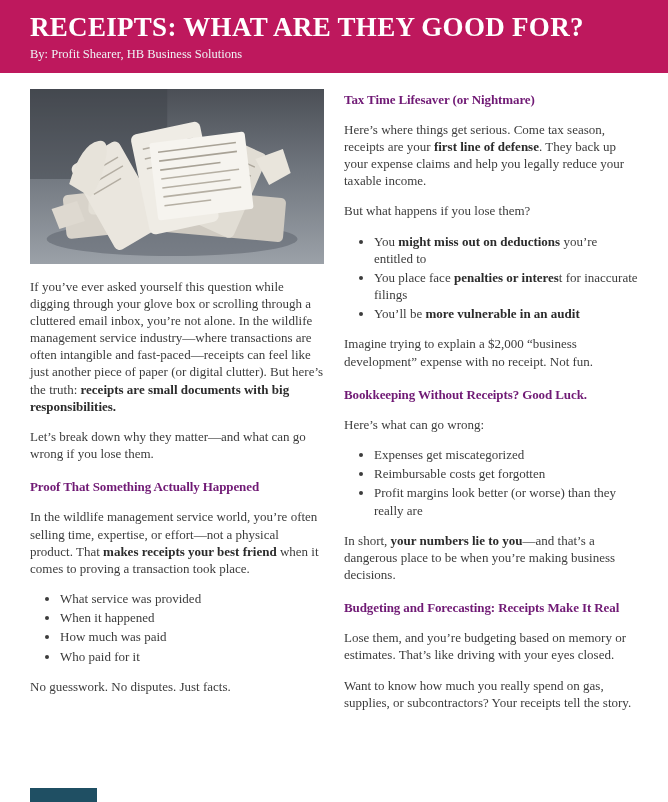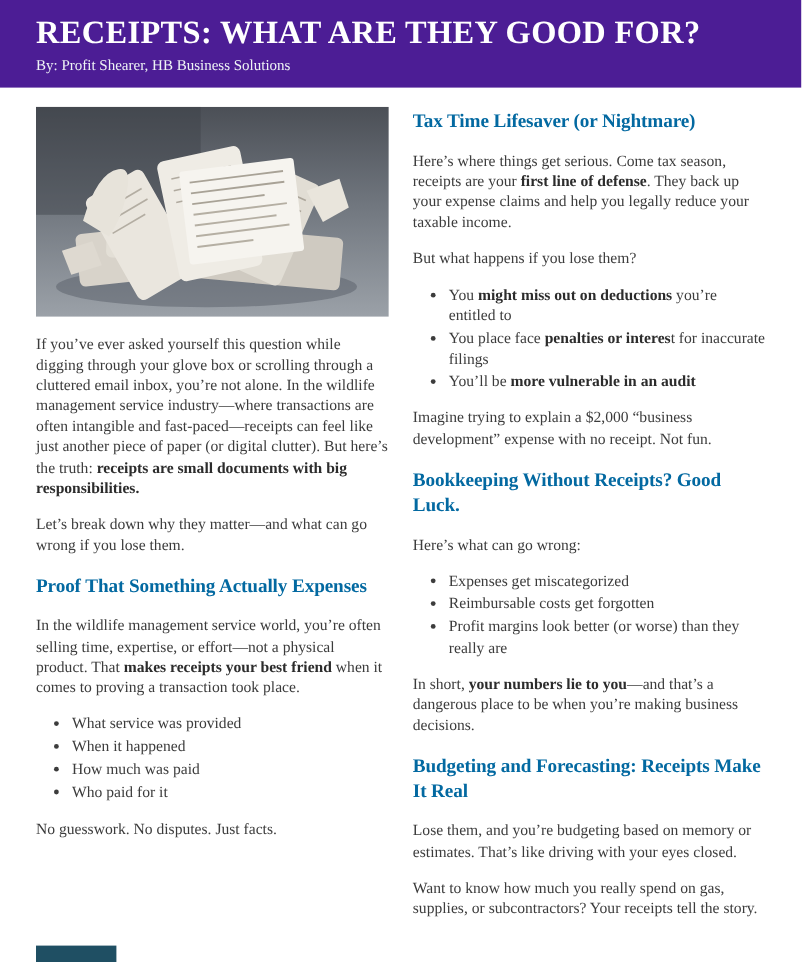"RECEIPTS: WHAT ARE THEY GOOD" .masthead { background: #4c1d95 -> #be185d }
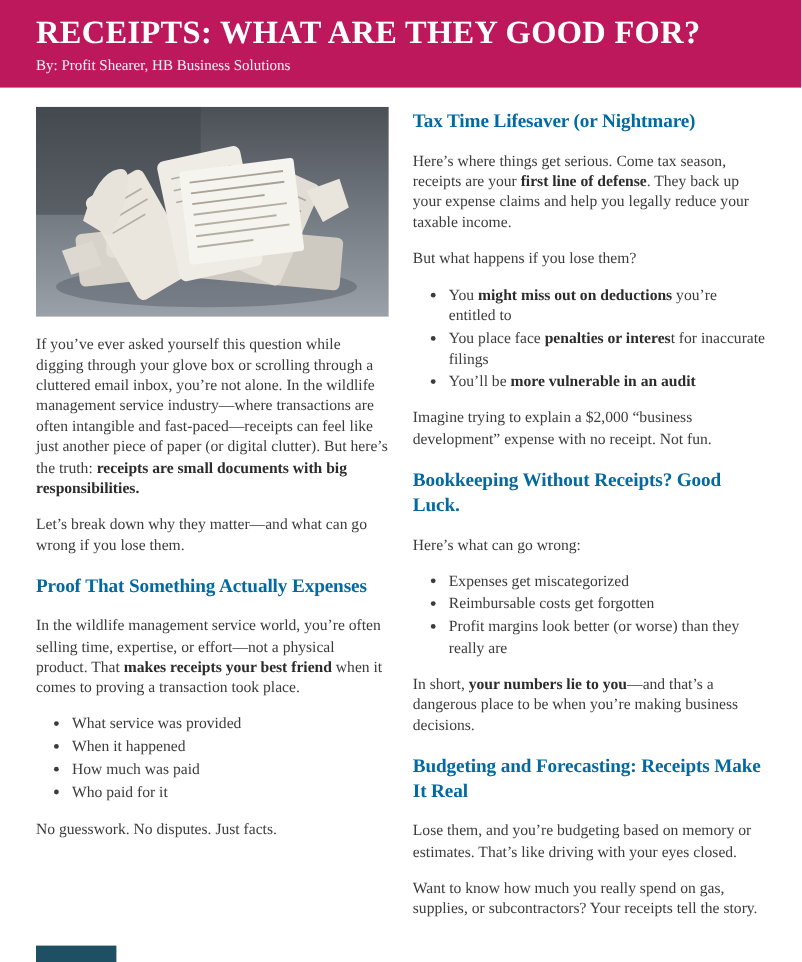"Tax Time Lifesaver (or Nightmare)" .col h2 { color: #0369a1 -> #701a75; font-size: 16px -> 13px }
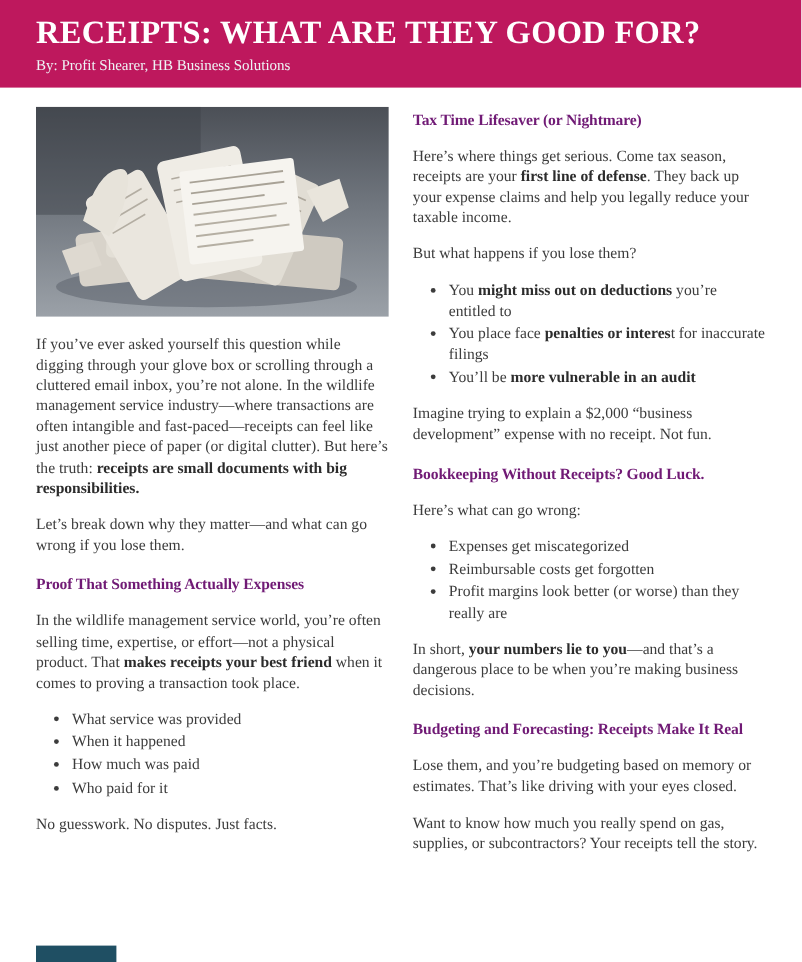"Proof That Something Actually Expenses" h2 { text: Expenses -> Happened }
